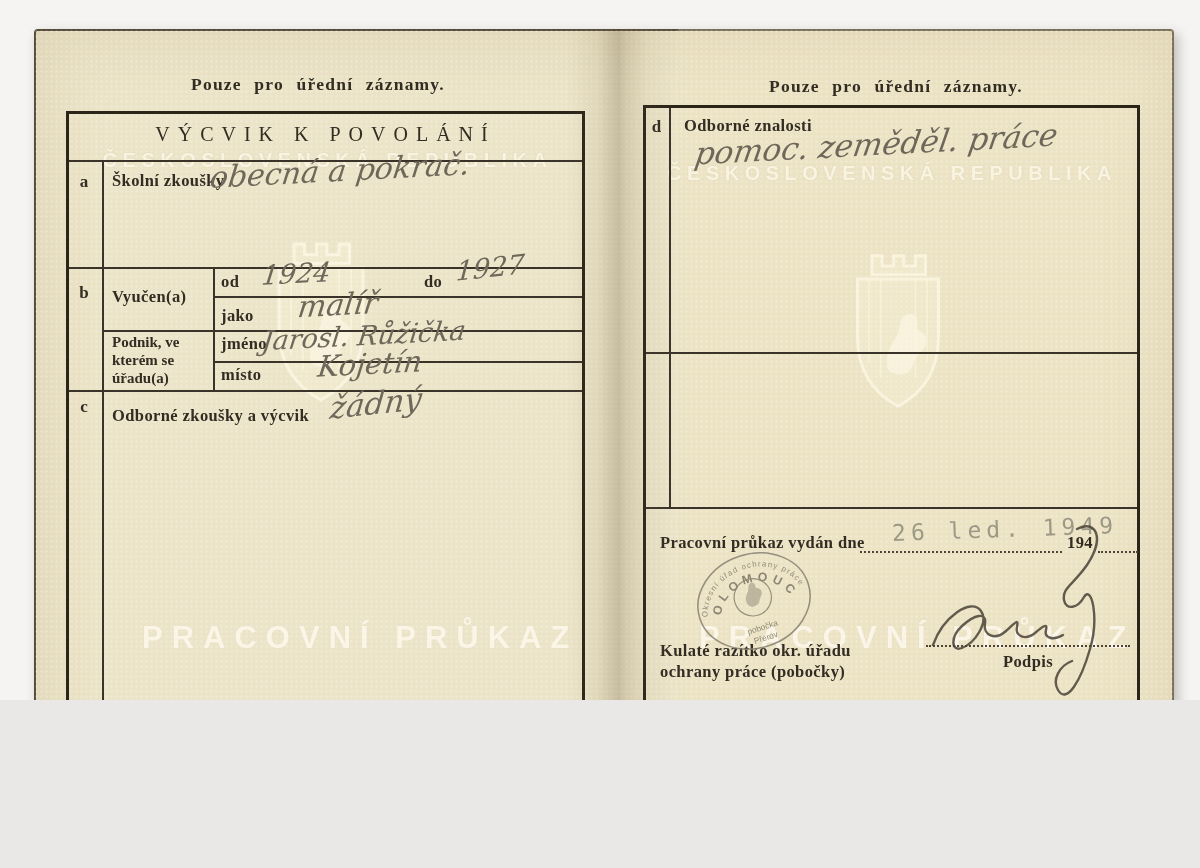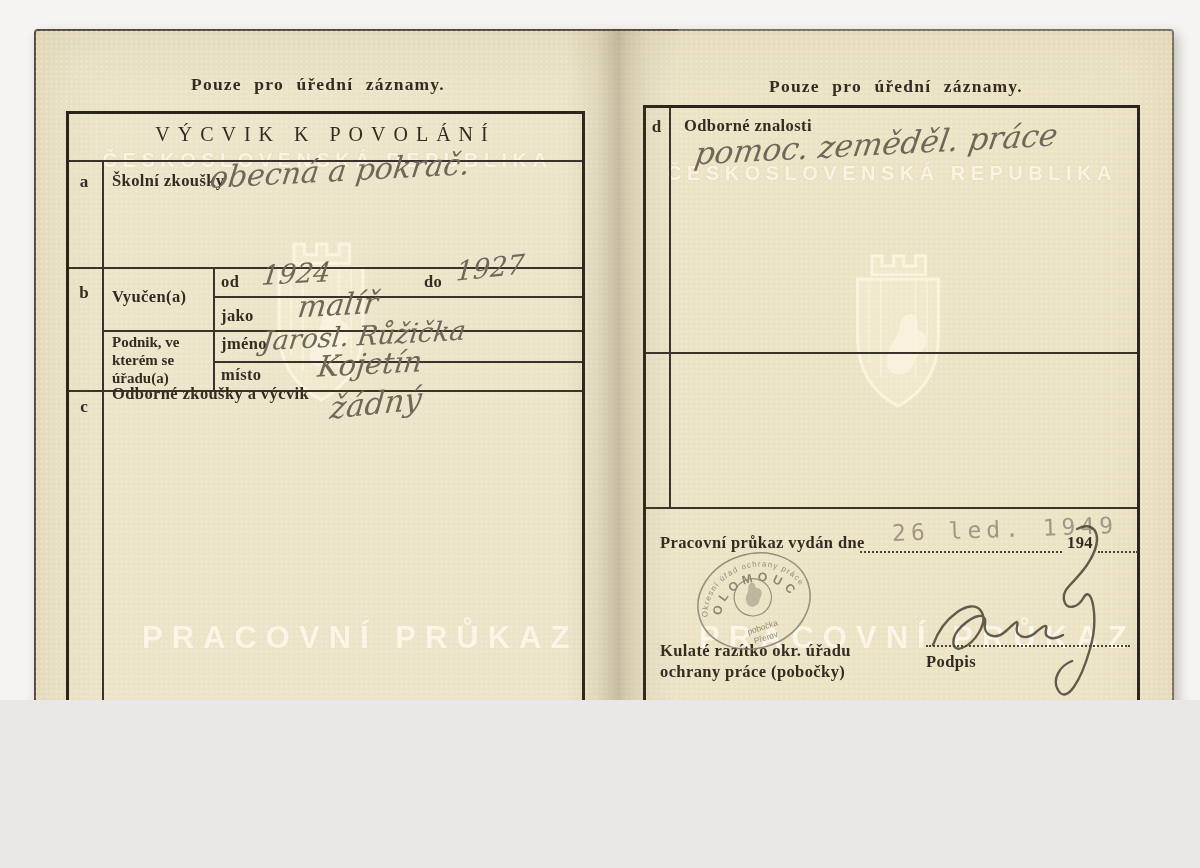"Odborné zkoušky a výcvik" div.abs { top: 384px -> 406px }
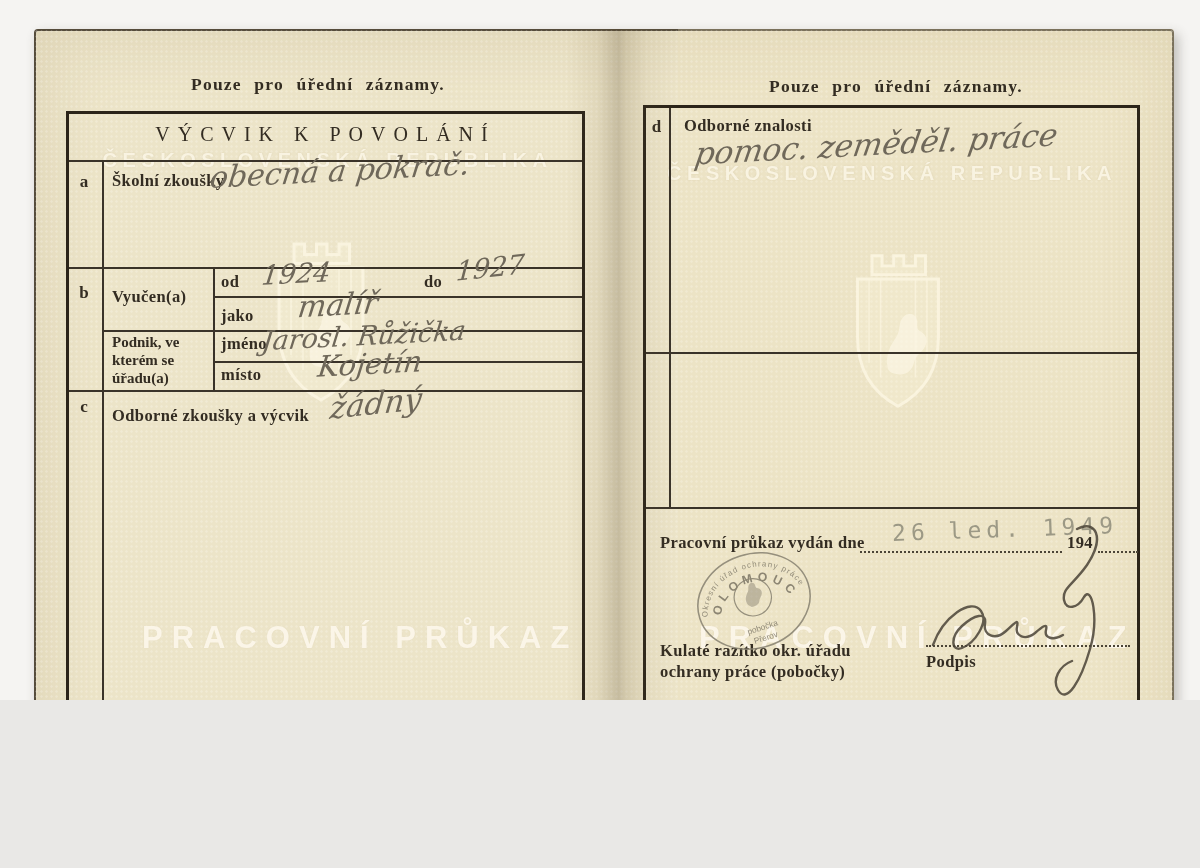"Podpis" div.abs { text-align: left -> center }
